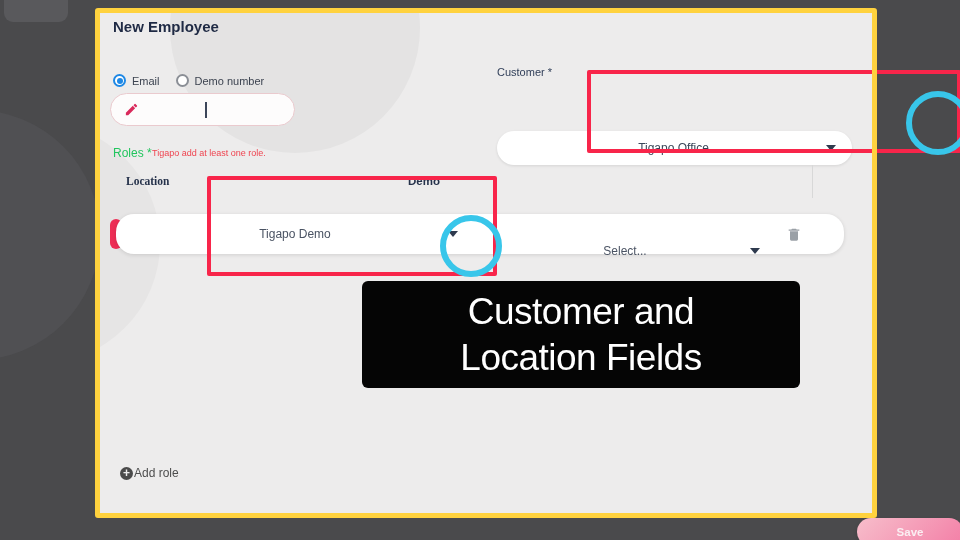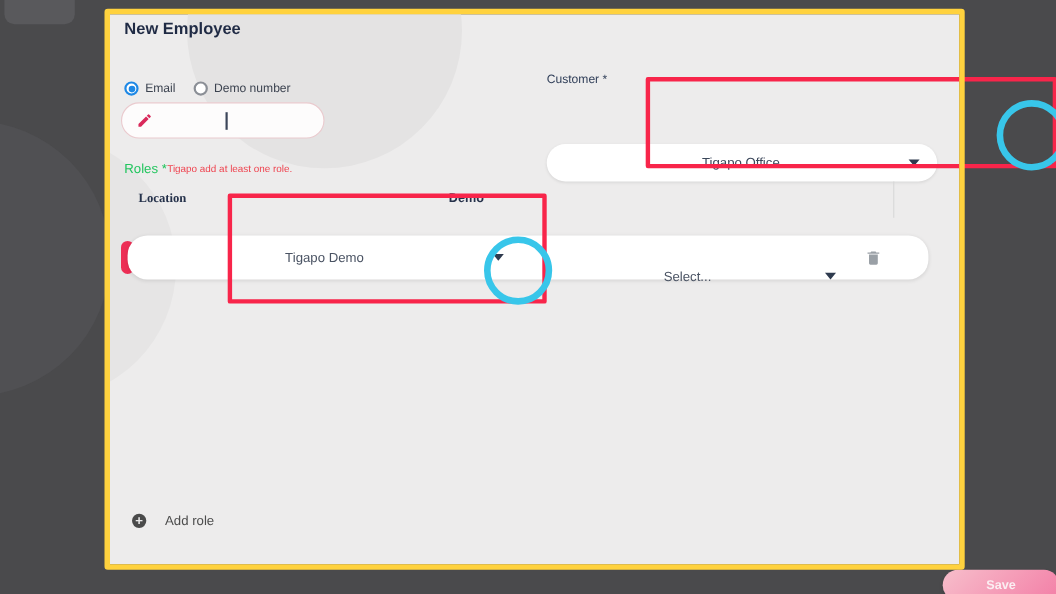"Customer and" div.abs { html: none -> <div> <div>Customer and</div> <div>Location Fields</div> </div> }
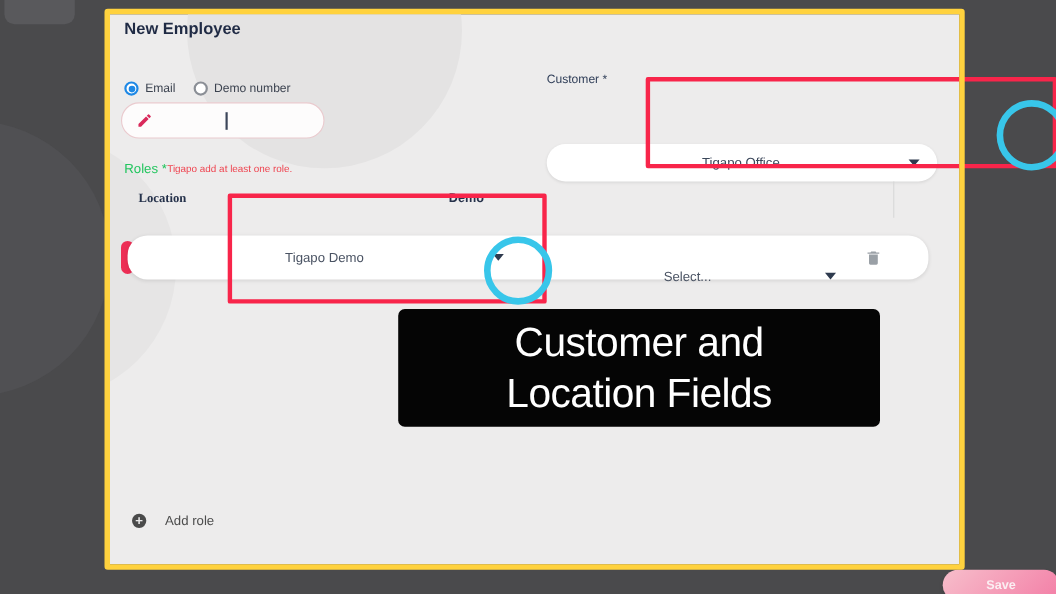"Add role" .add-role { gap: 17px -> 1px }
